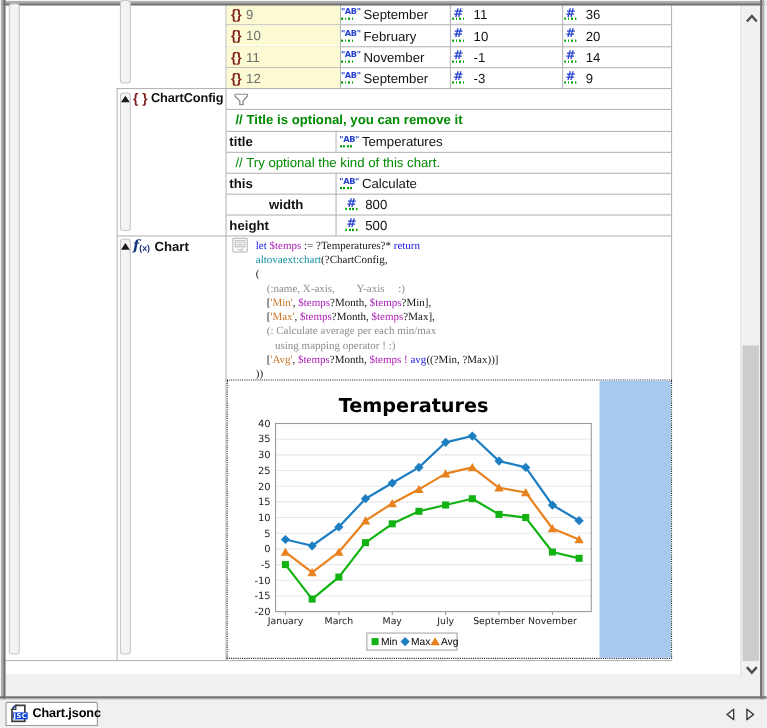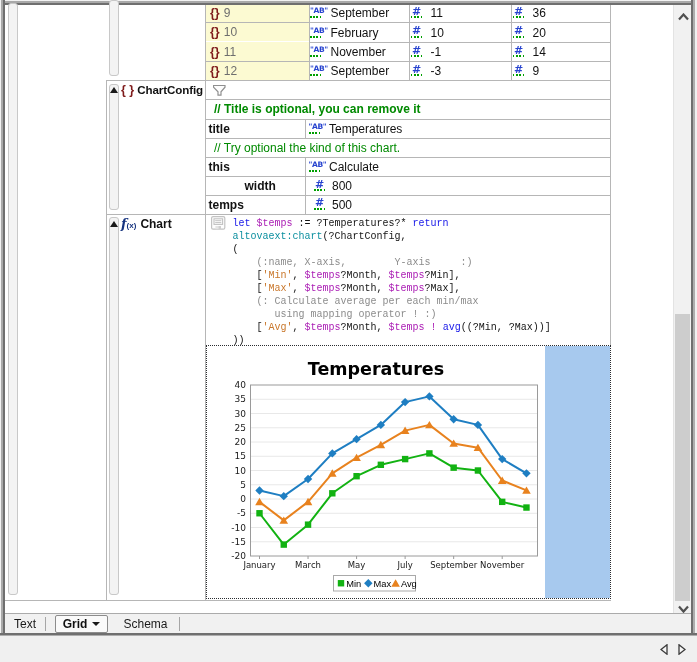"temps" span.cell-text { text: temps -> height }
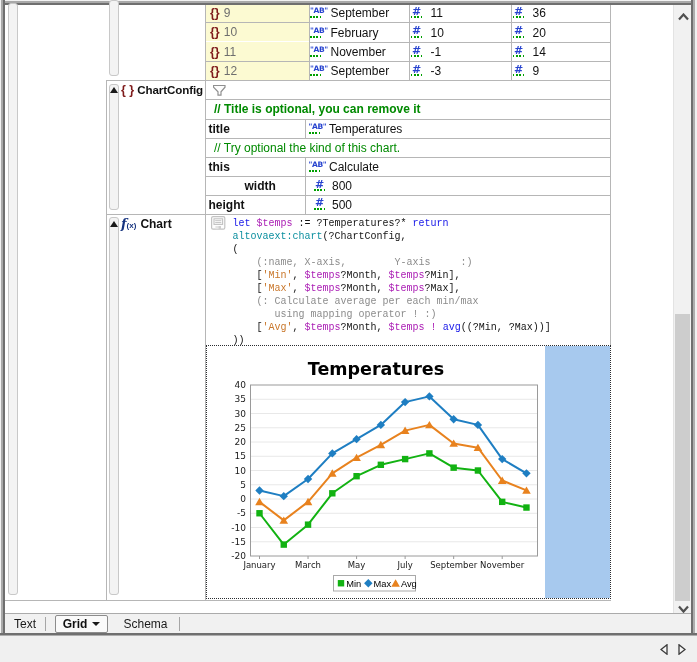"let $temps := ?Temperatures?* return" .code { font-family: Liberation Mono, monospace -> Liberation Serif, serif }
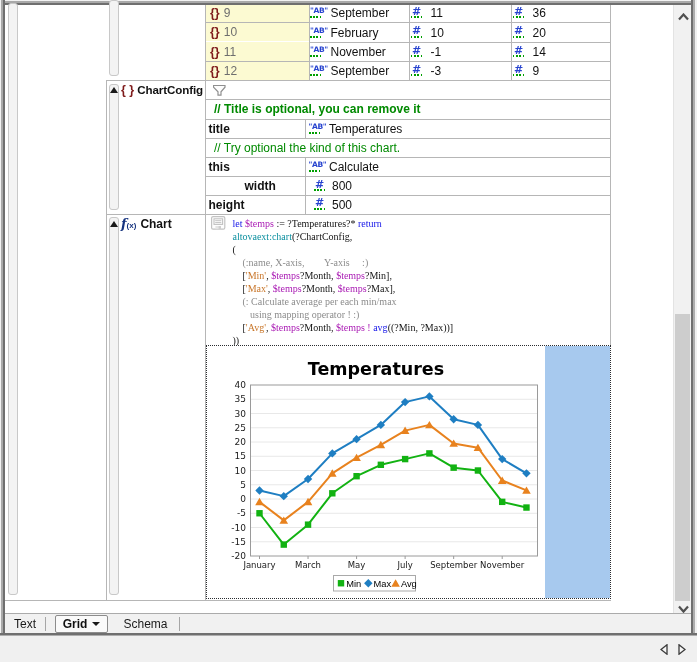"Text" div.abs { html: <div> <div>Text</div> <div></div> <div> <span>Grid</span> <span></span> </div> <div>Schema</div> <div></div> </div> -> none }
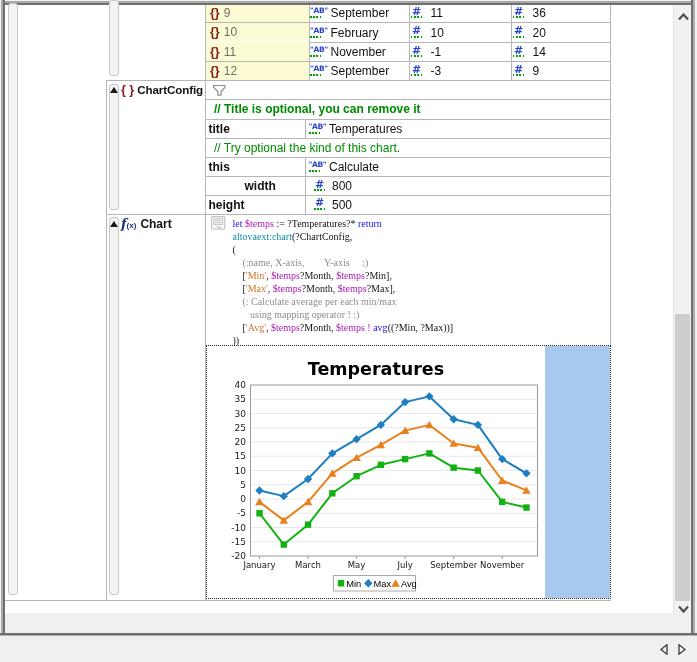"Chart.jsonc" div.abs { html: none -> <div> <svg> <path></path> <path></path> <line></line> <rect></rect> <text>JSC</text> </svg> <span>Chart.jsonc</span> </div> }
